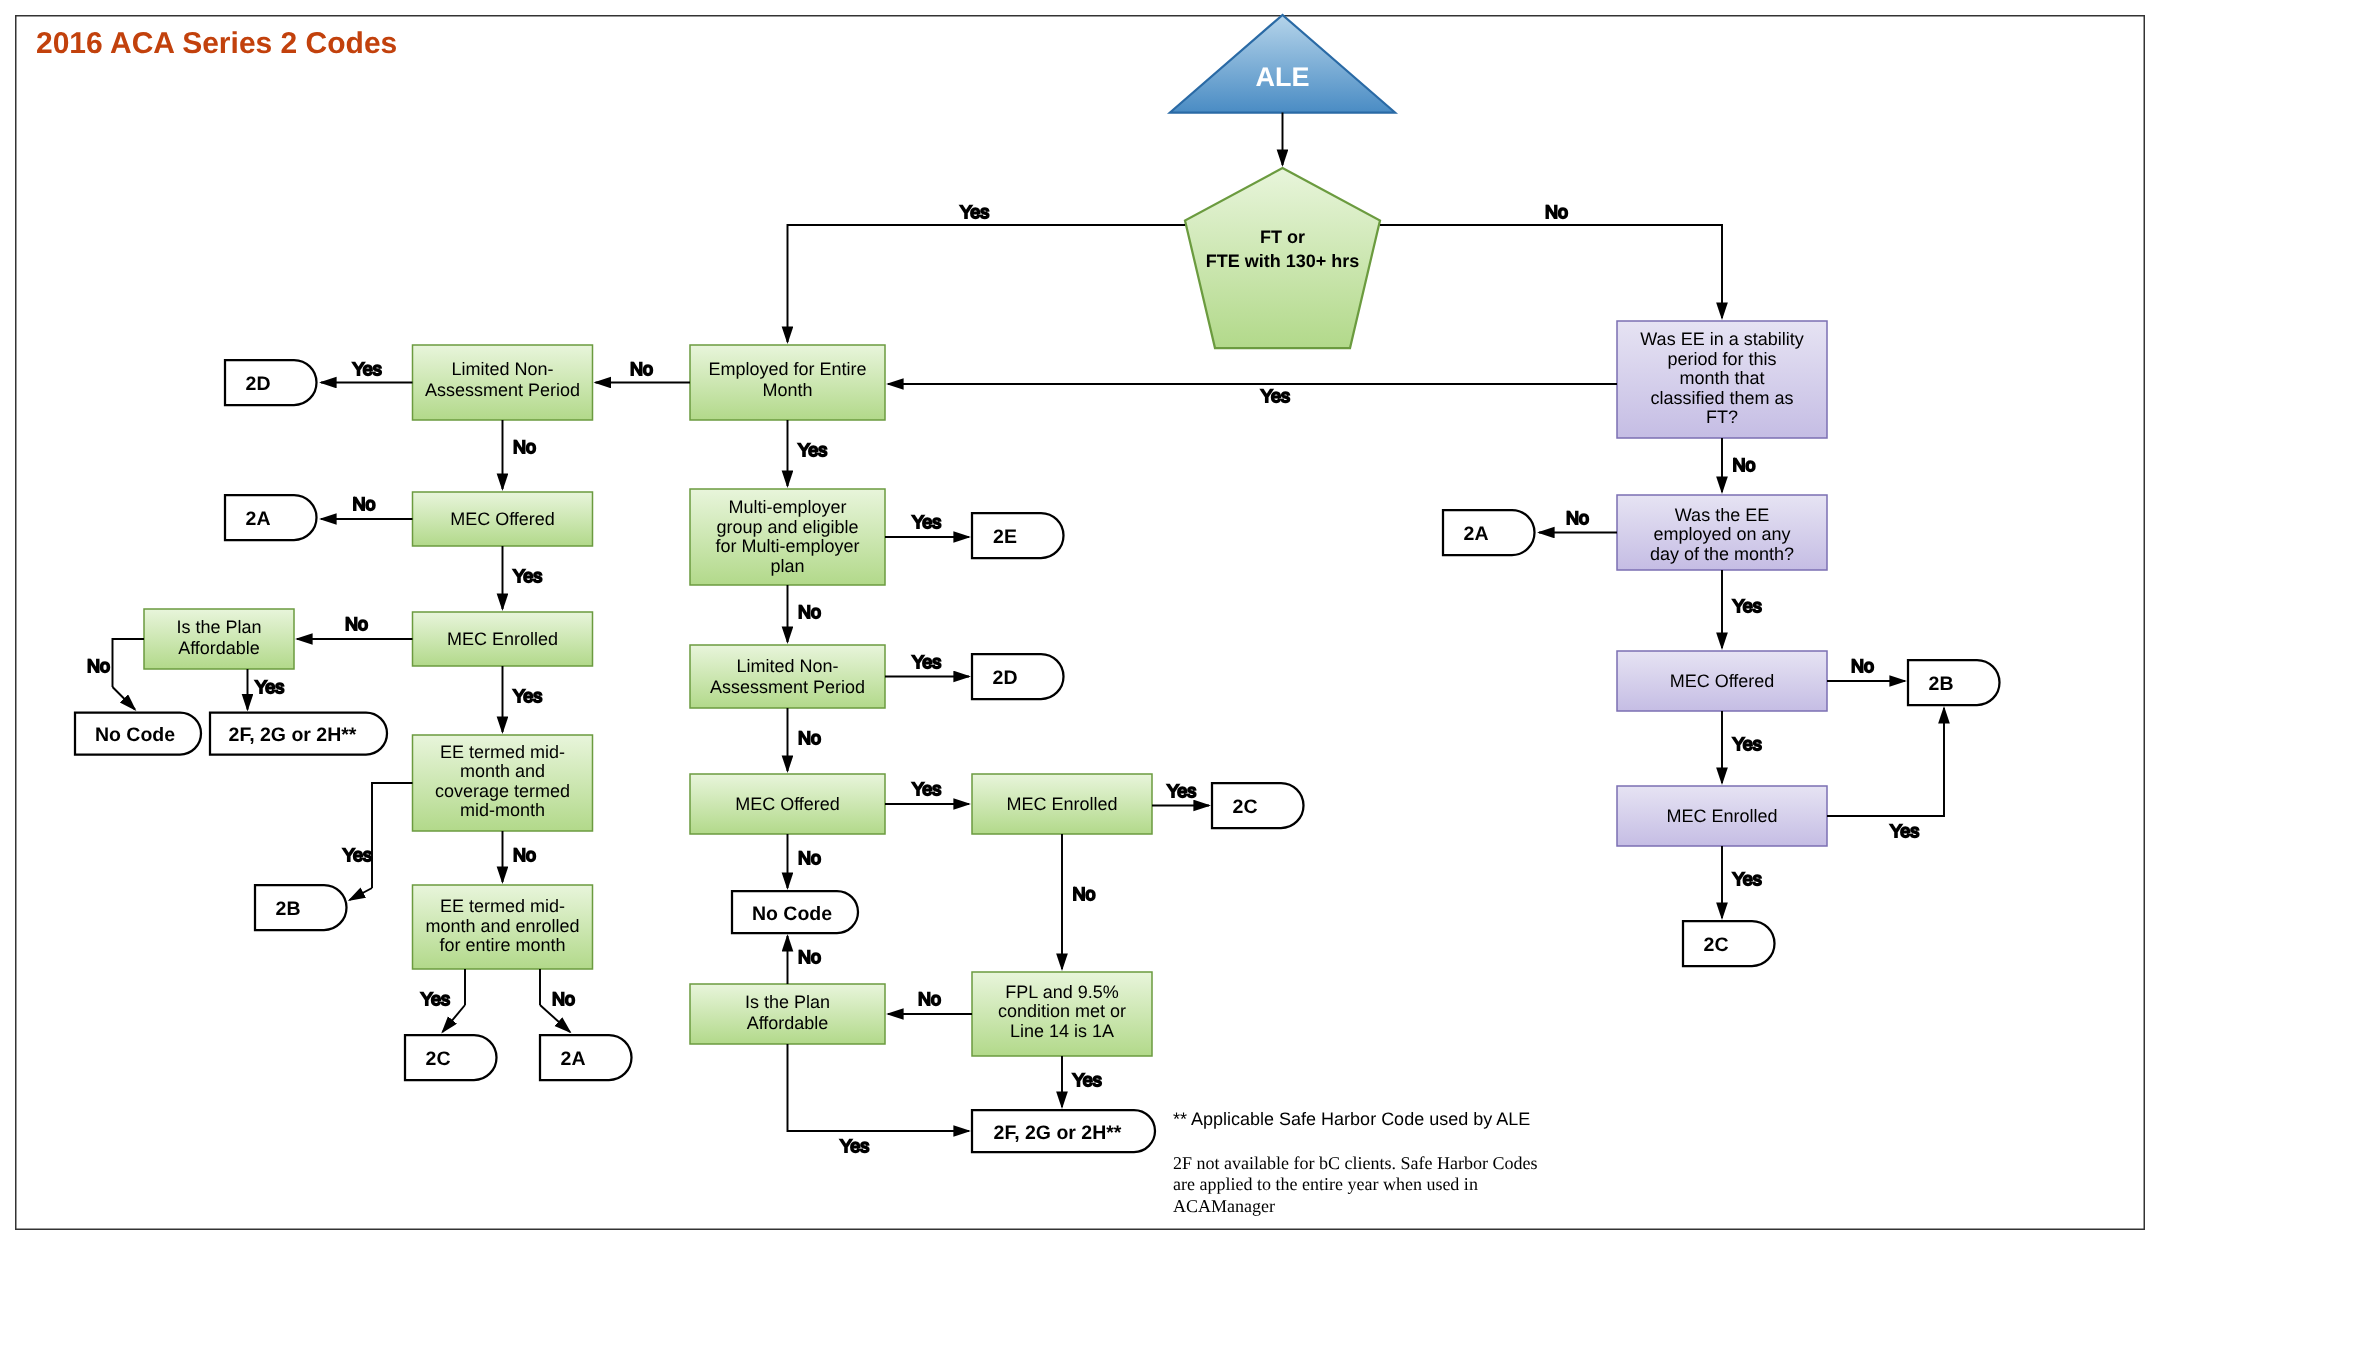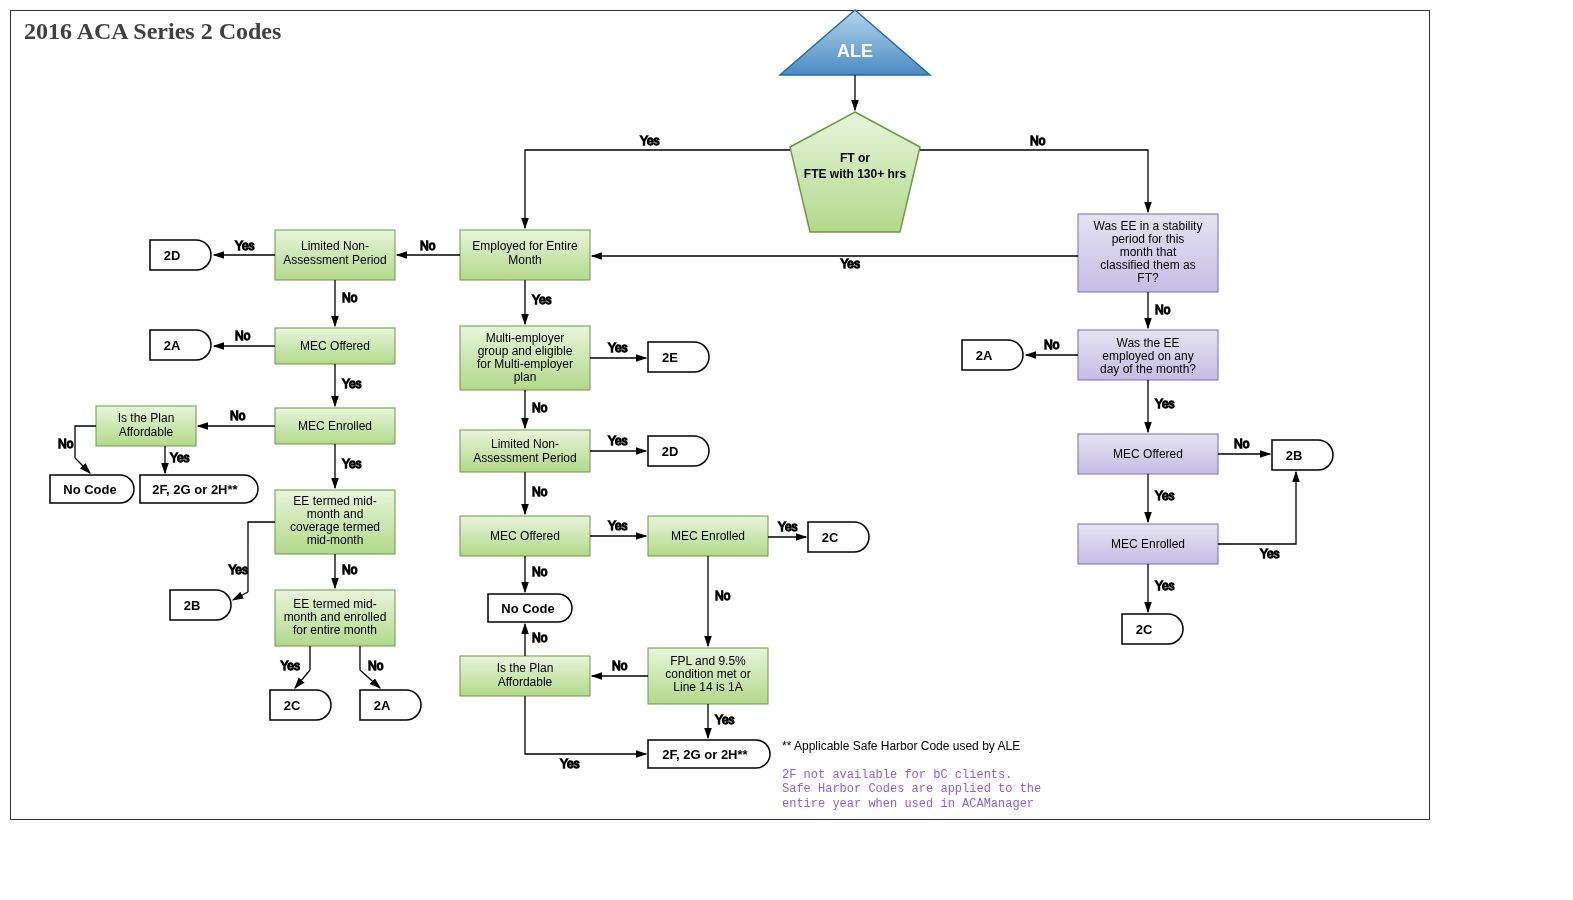"2016 ACA Series 2 Codes" .title { color: #404040 -> #c2410c; font-family: Liberation Serif, serif -> none; font-size: 24px -> 20px }
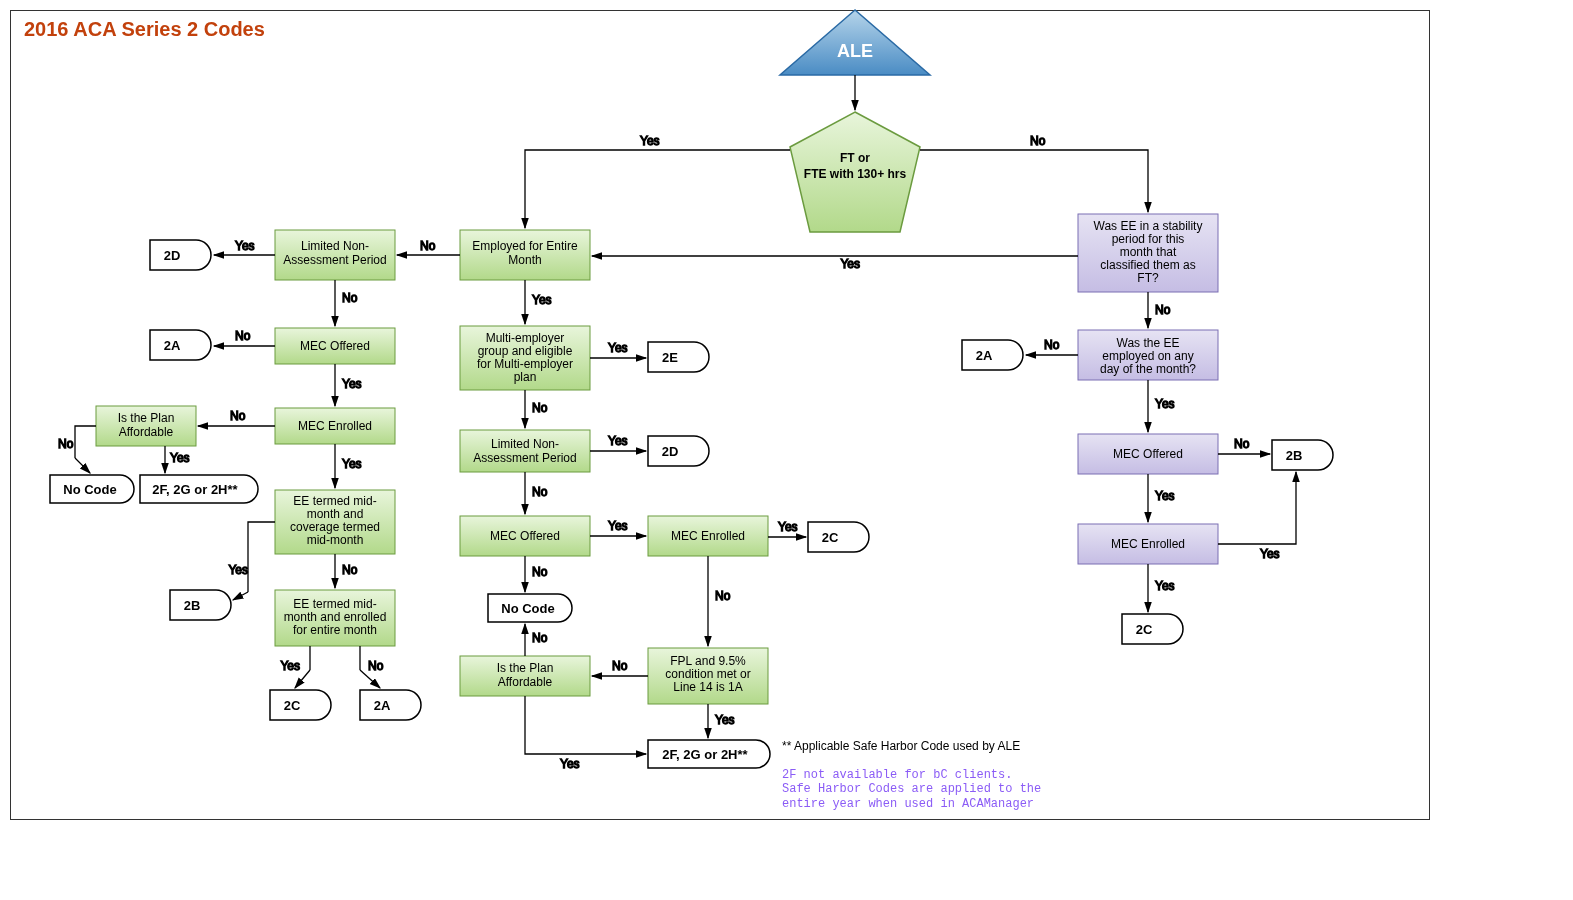"2F not available for bC" div { color: #8b5cf6 -> #000000; font-family: Liberation Mono, monospace -> Liberation Serif, serif }
